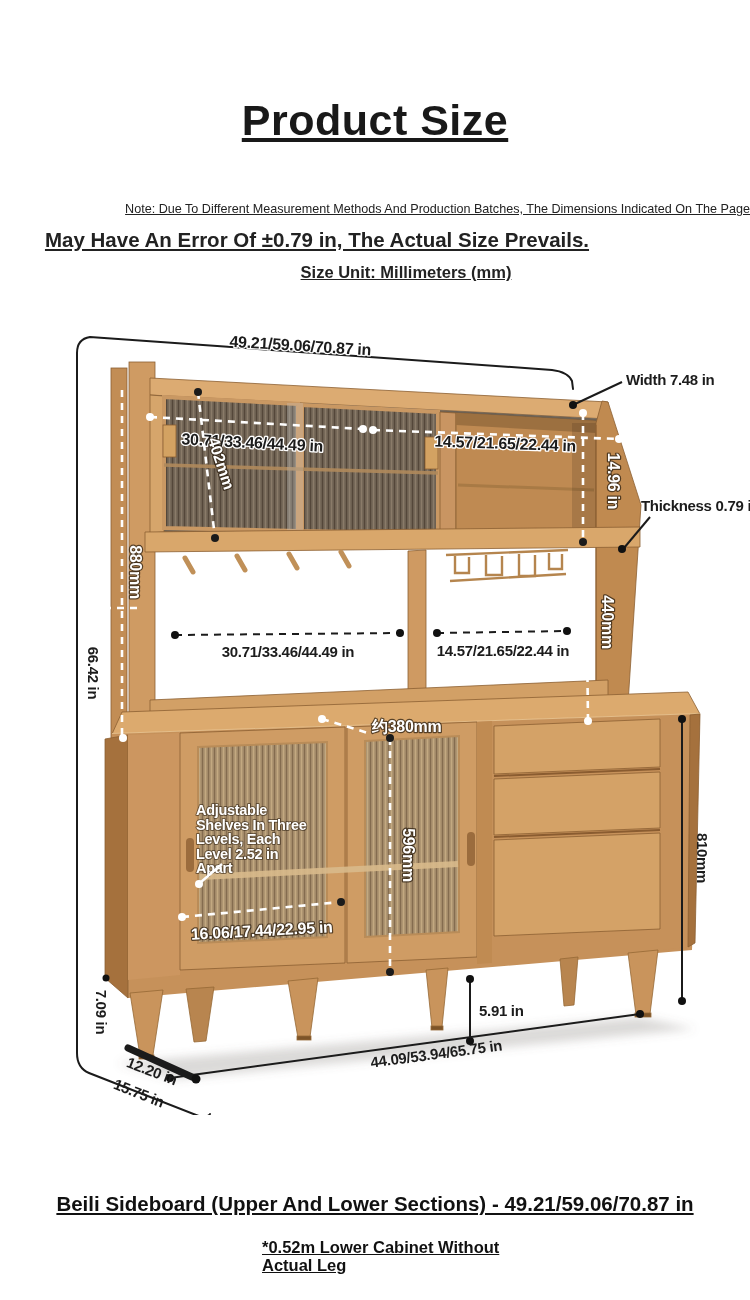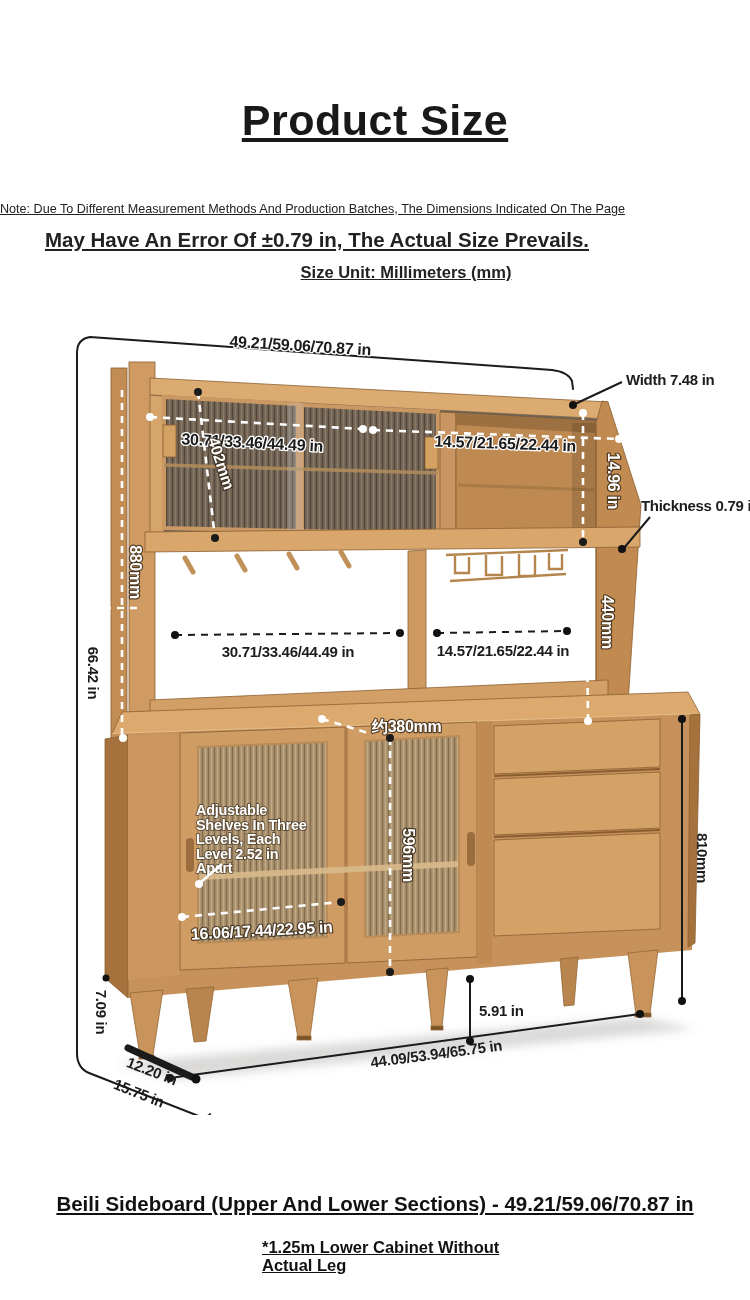"Note: Due To Different Measurement" #note-line { text-align: left -> right }
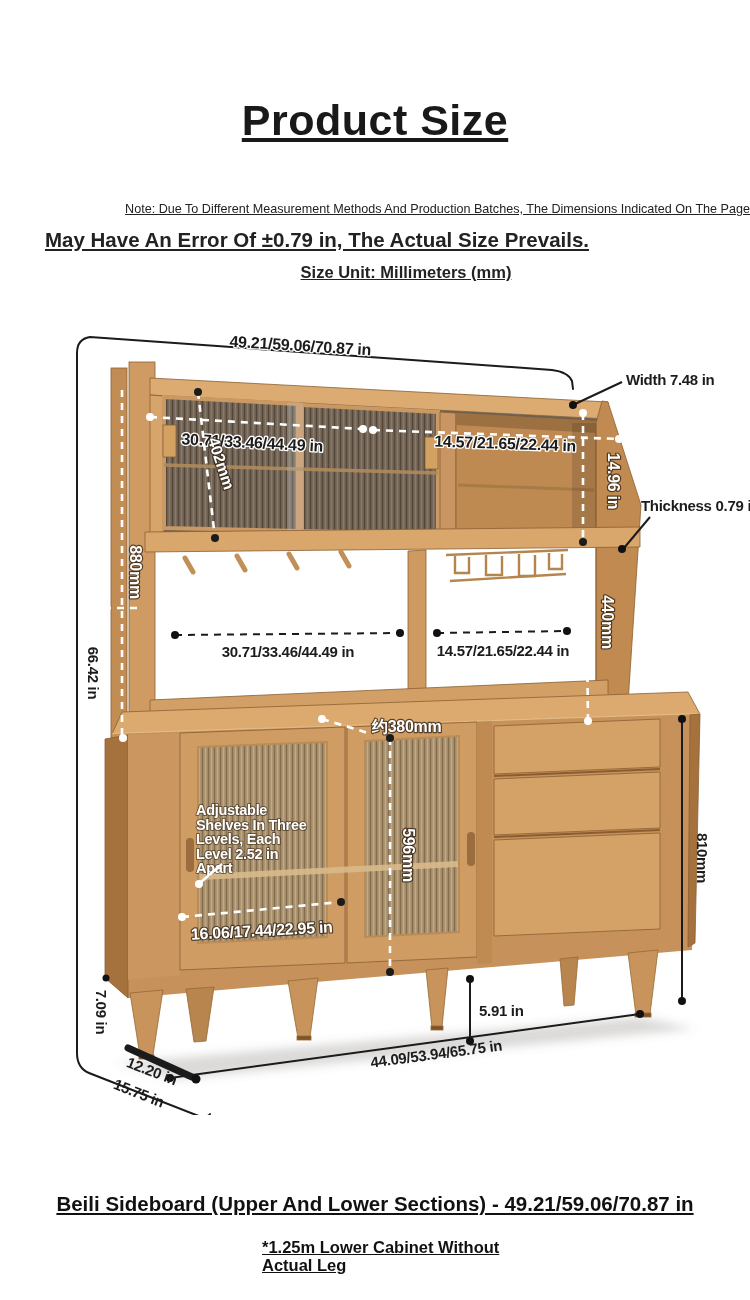"*1.25m Lower Cabinet Without" span { text: 1.25m -> 0.52m }
